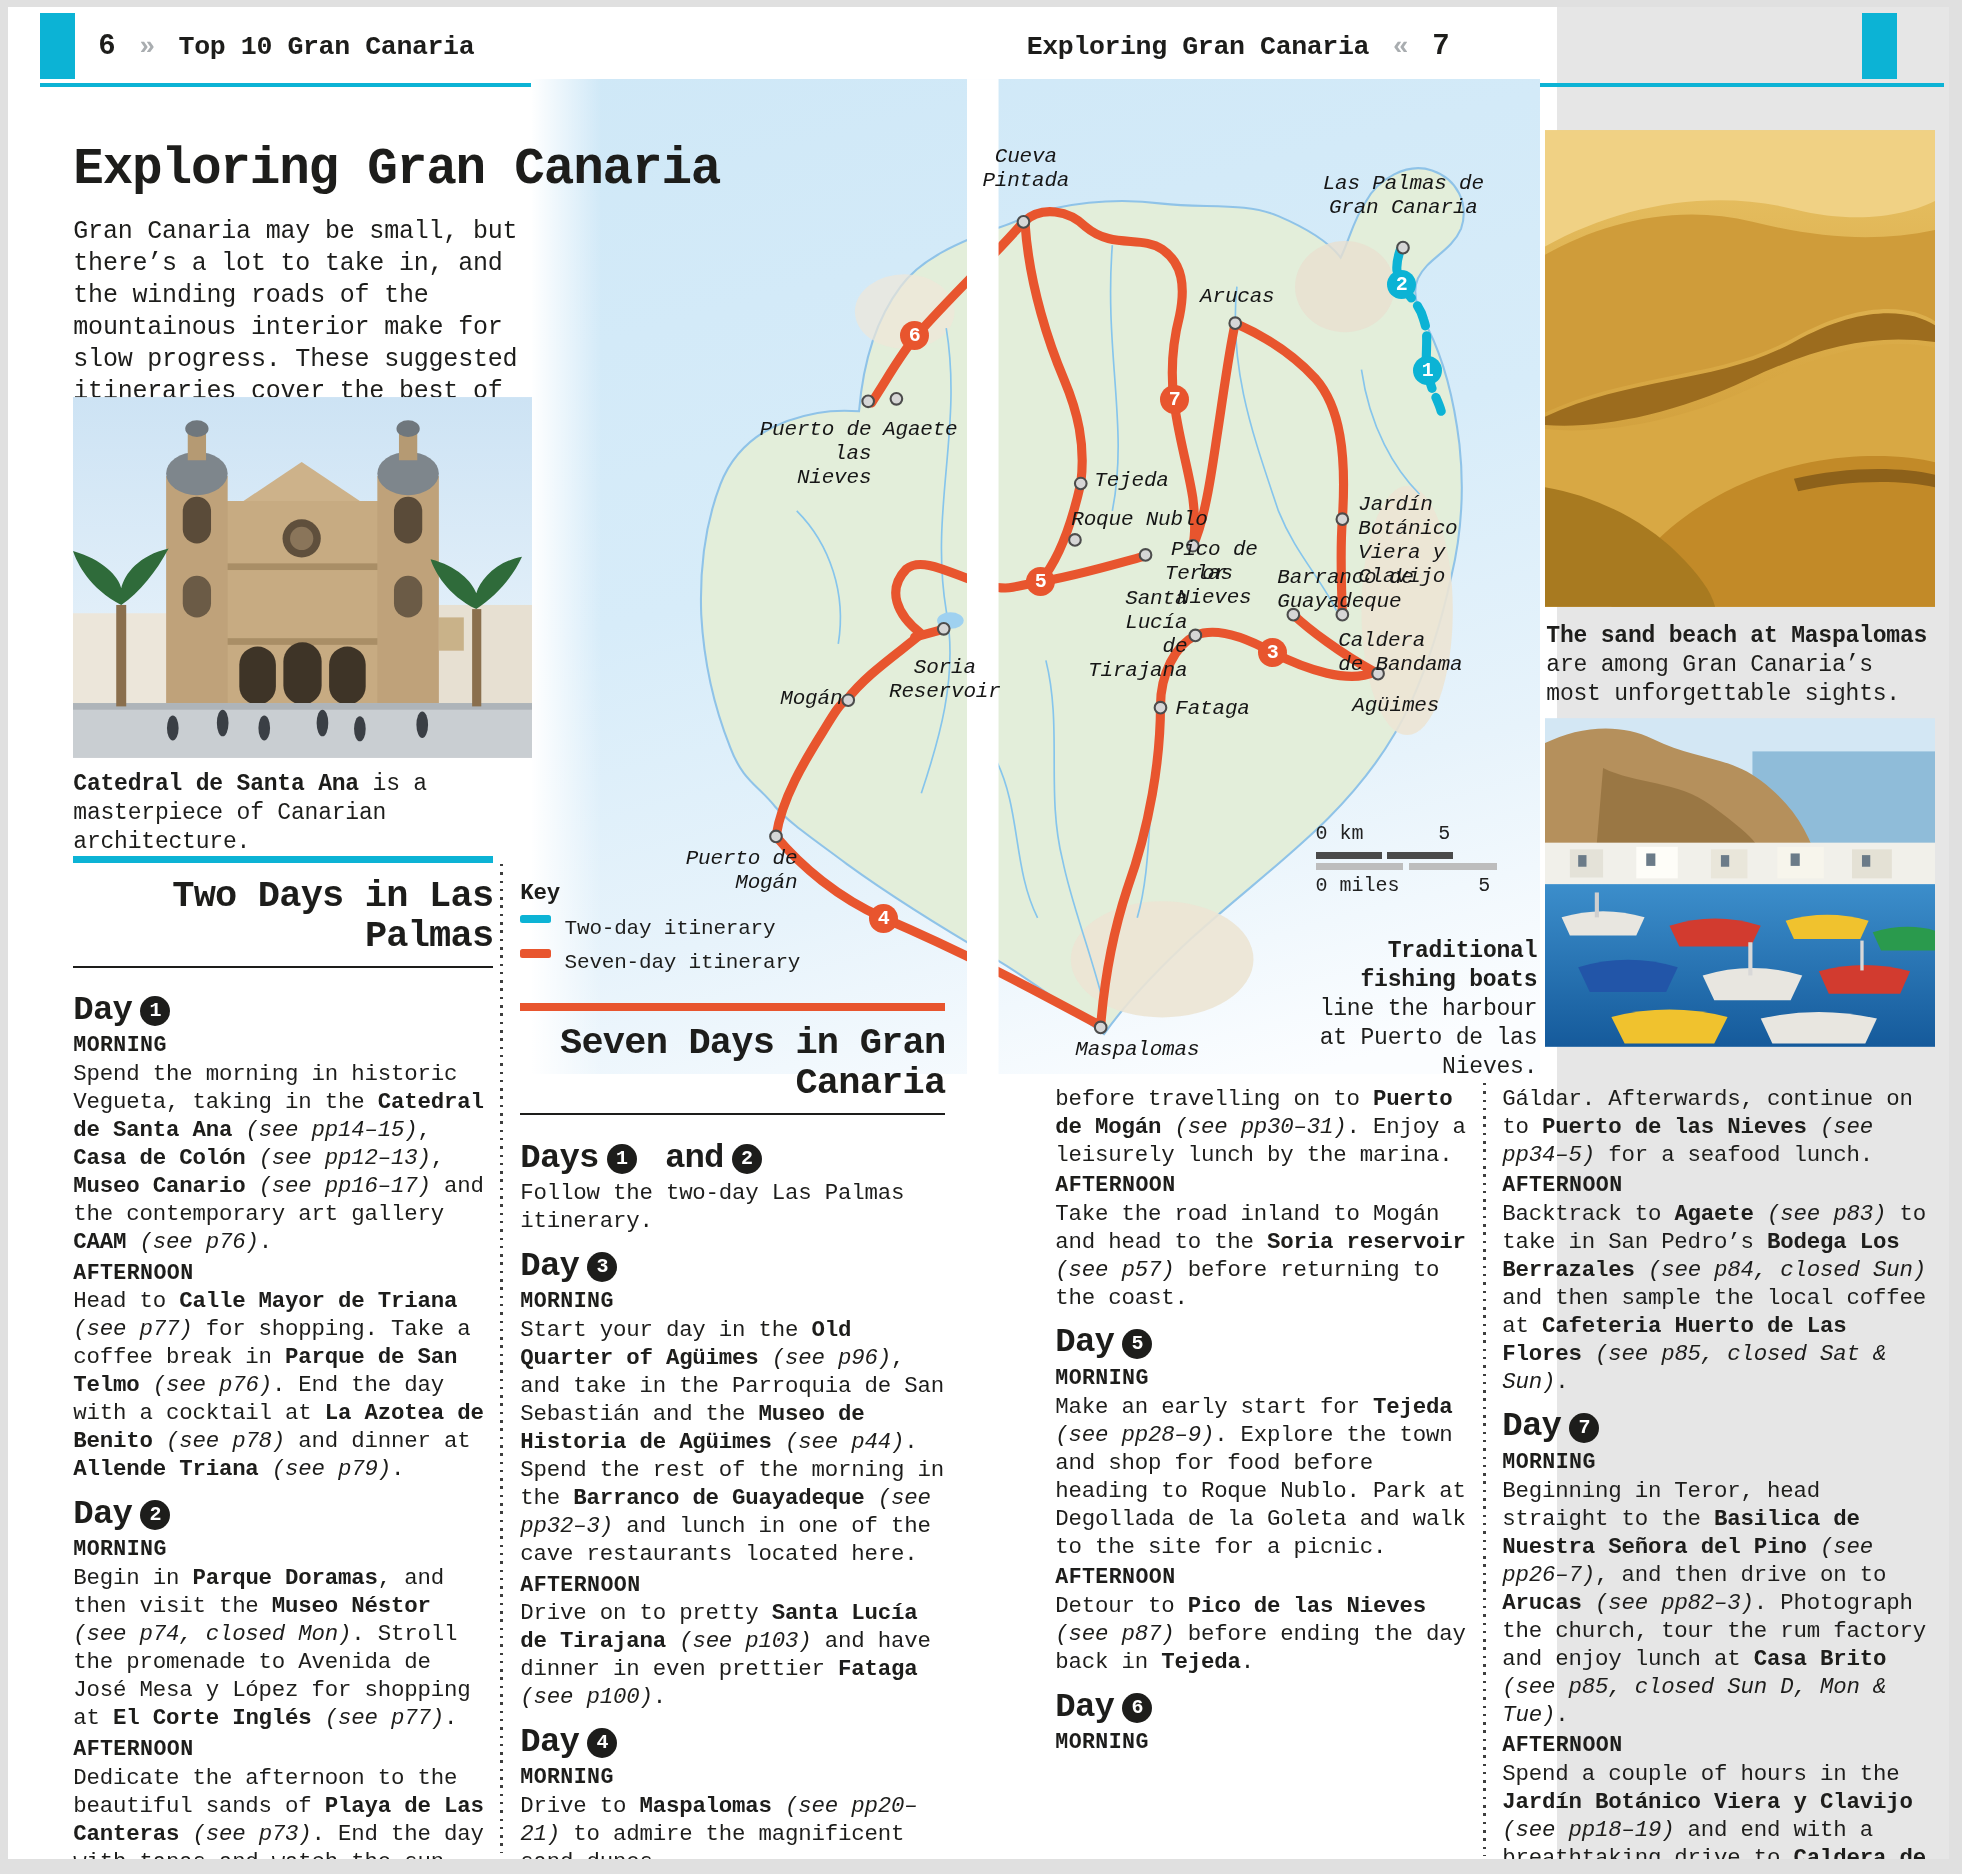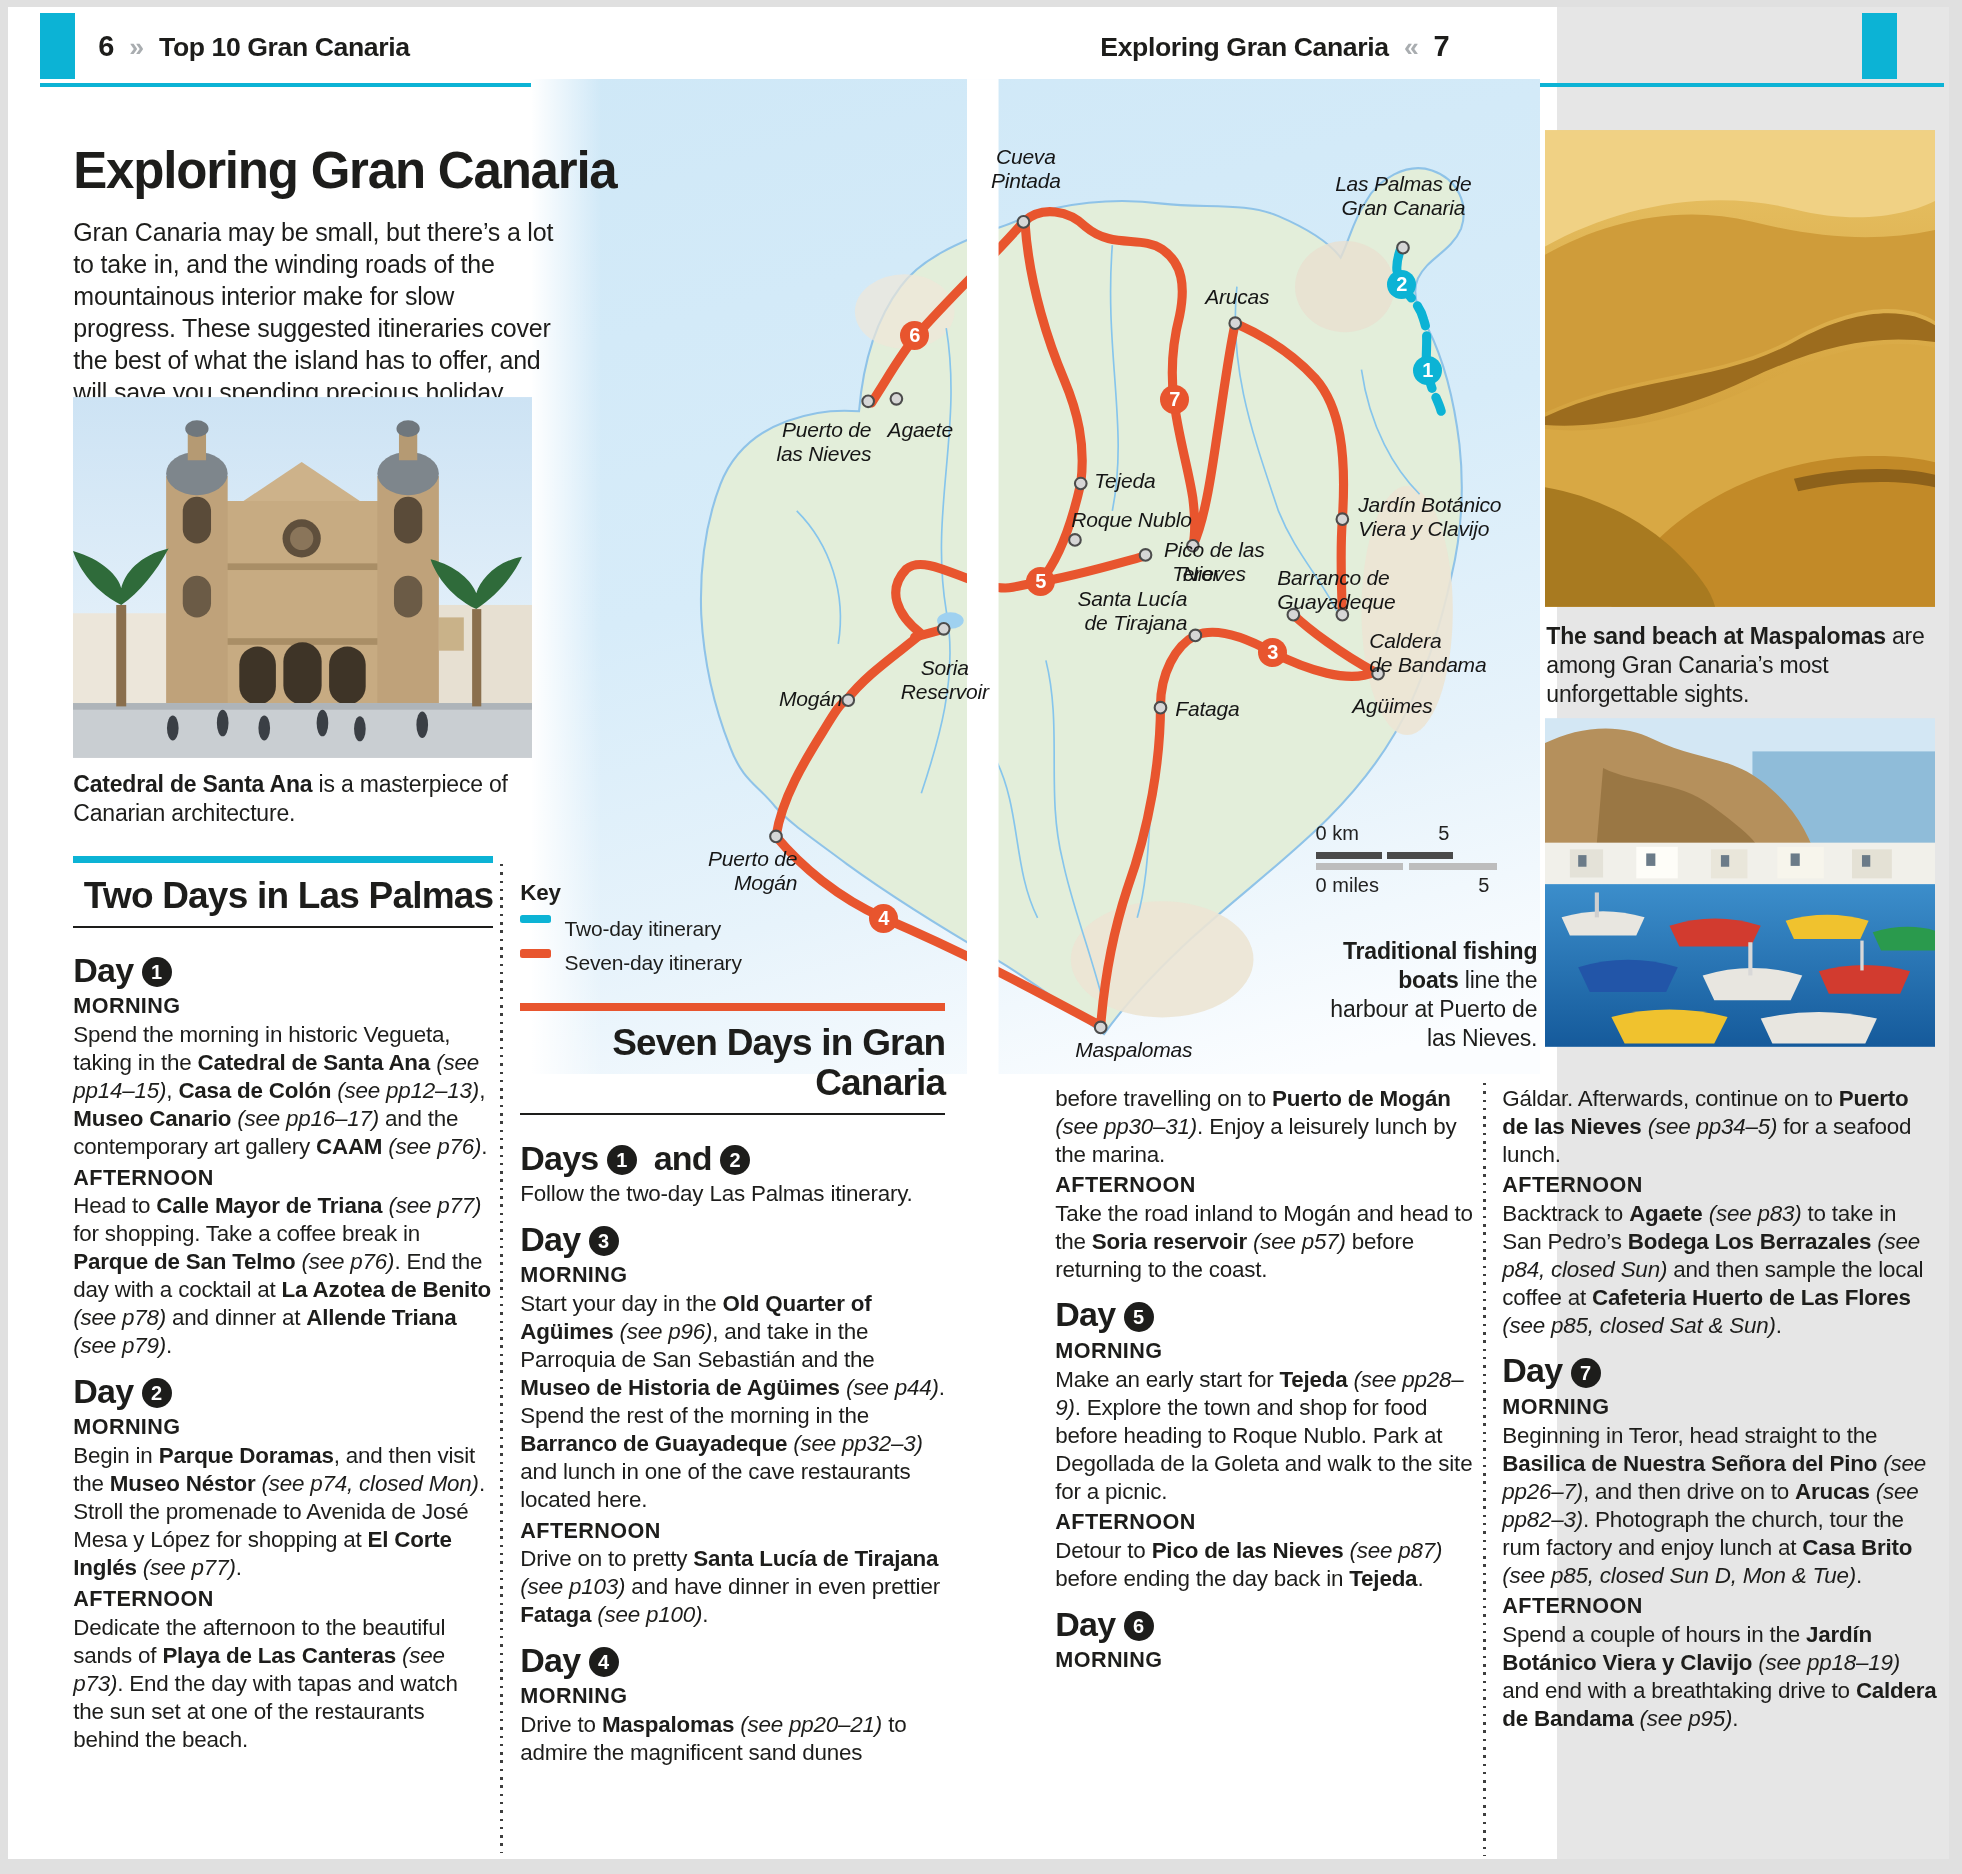"6 » Top 10 Gran" .page { font-family: none -> Liberation Mono, monospace }
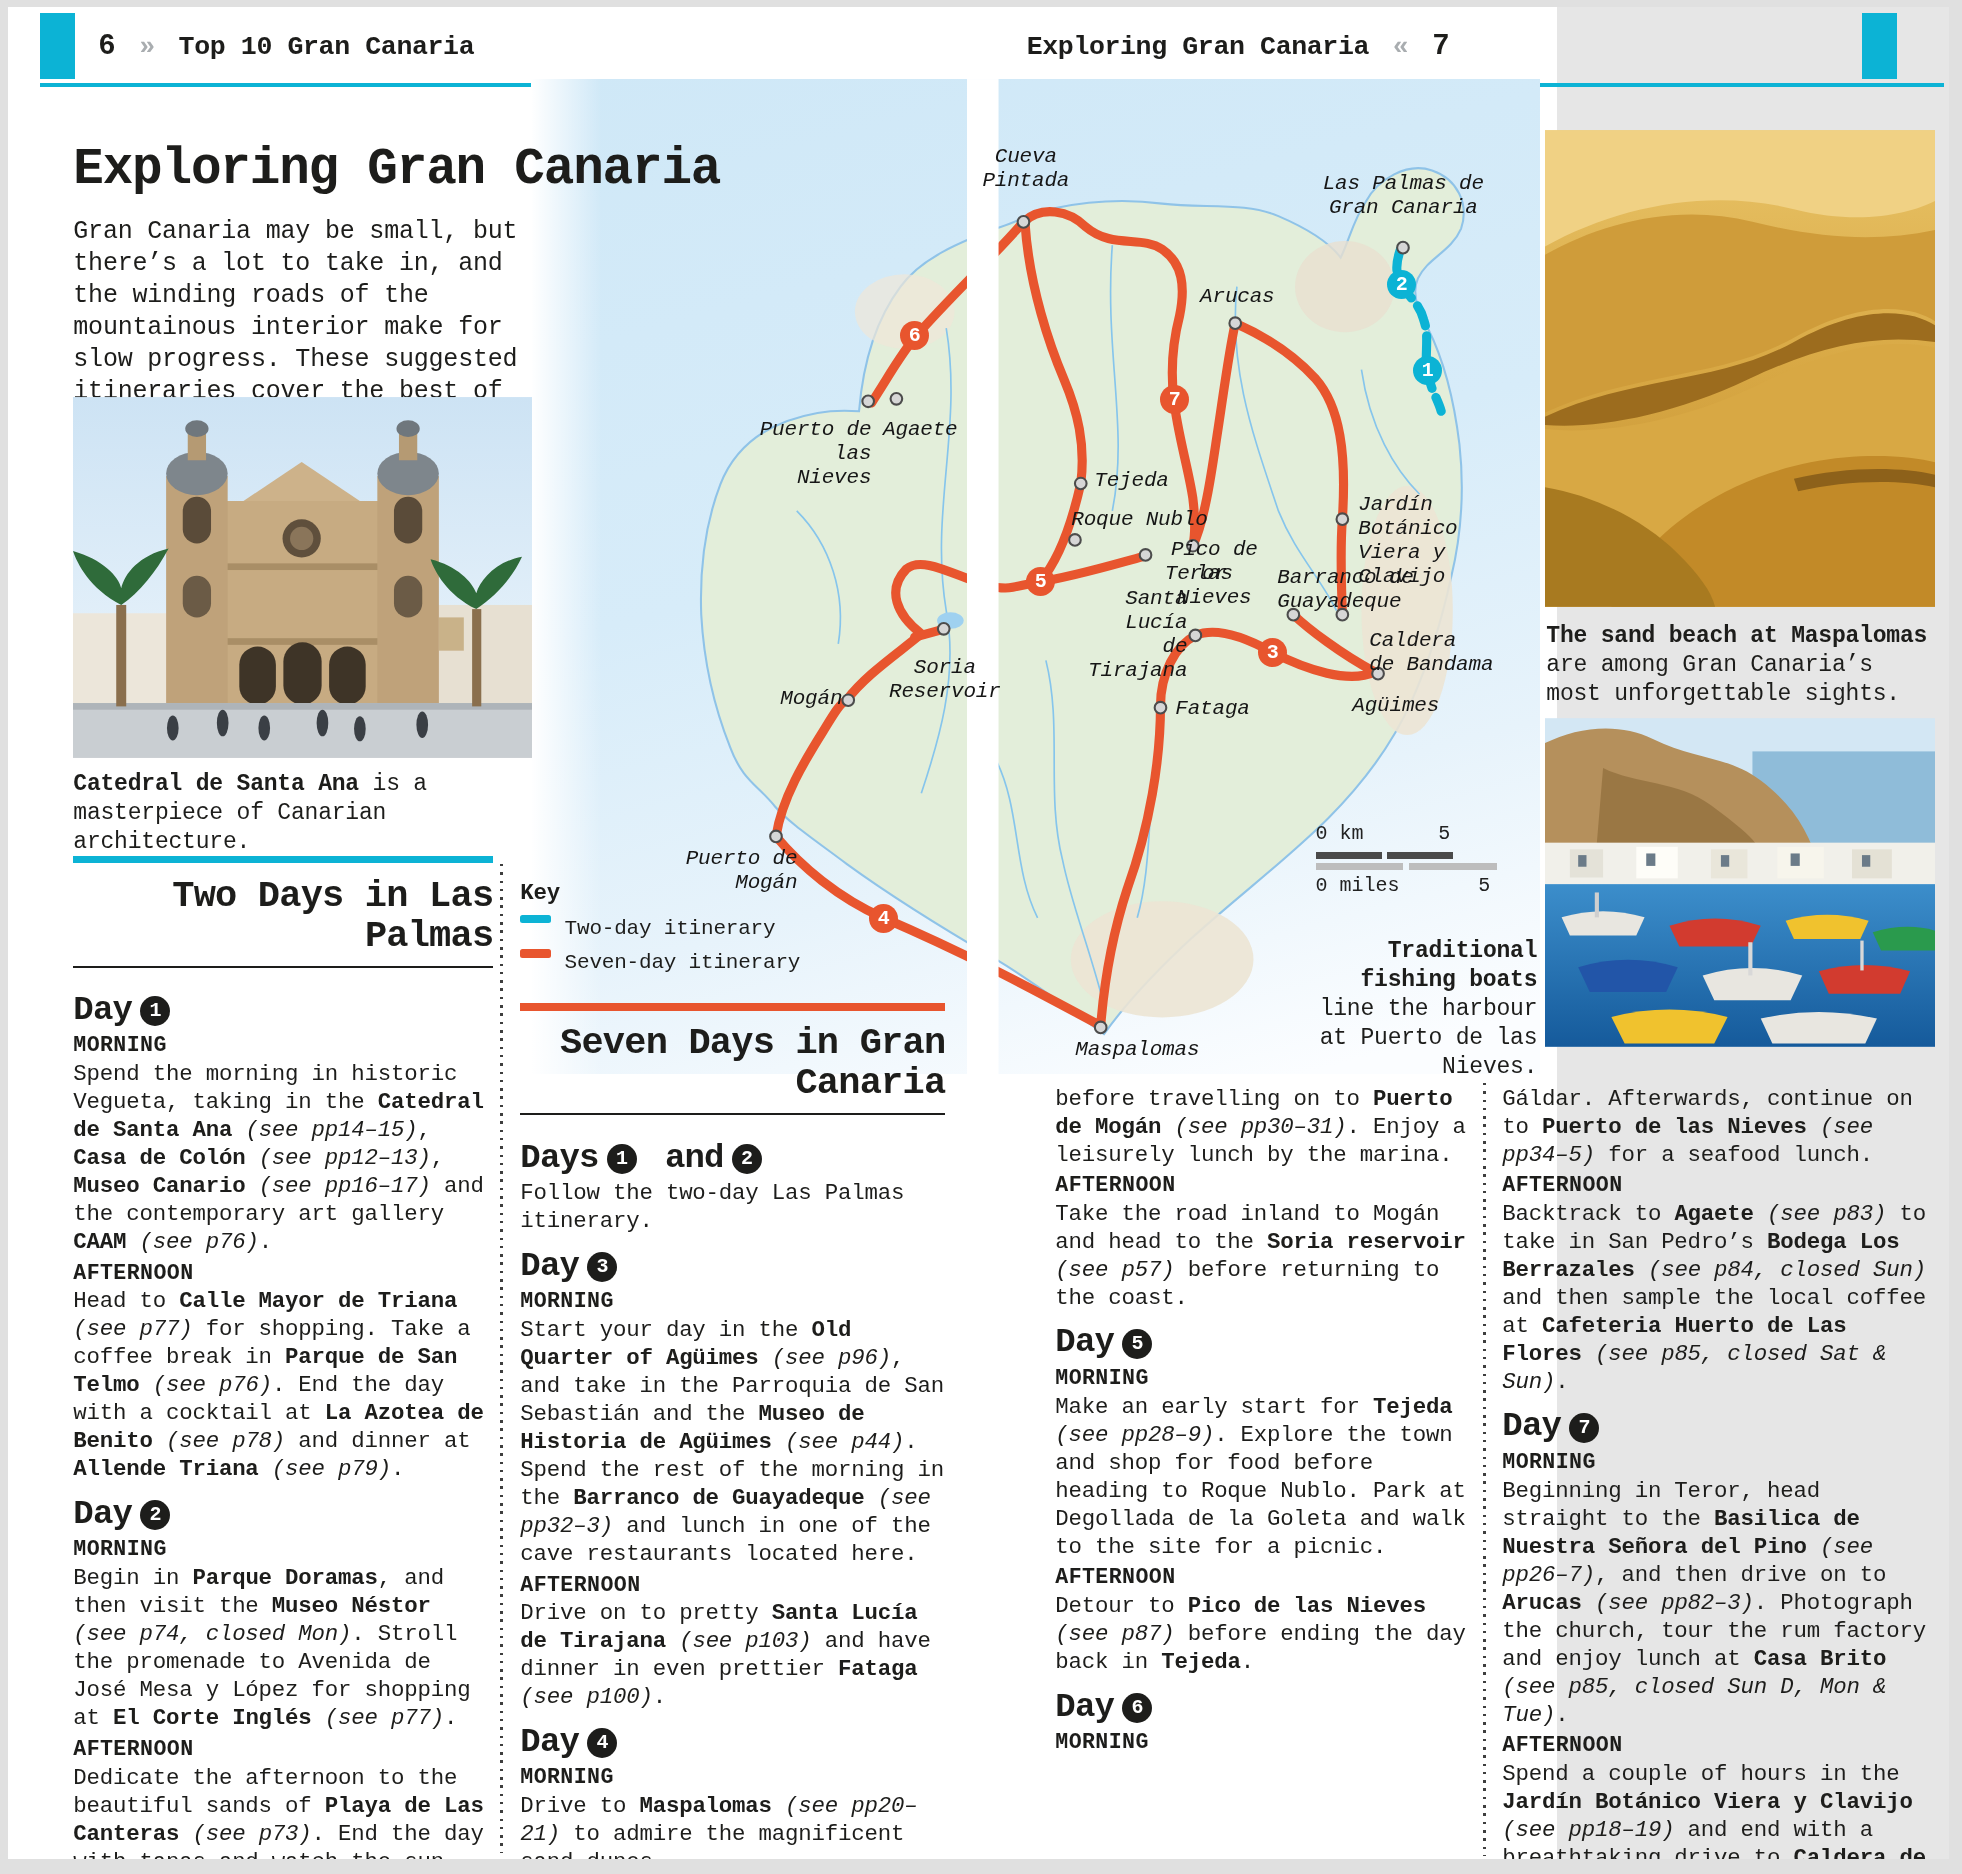"Caldera" div.mlabel { left: 838px -> 807px }
